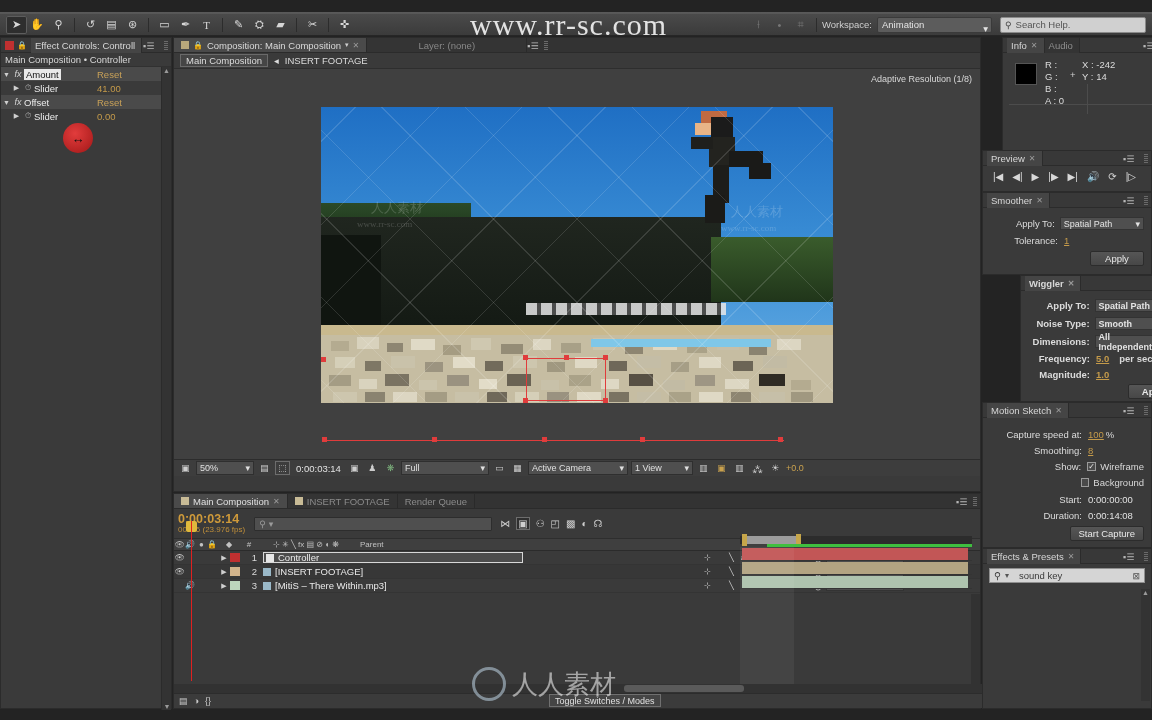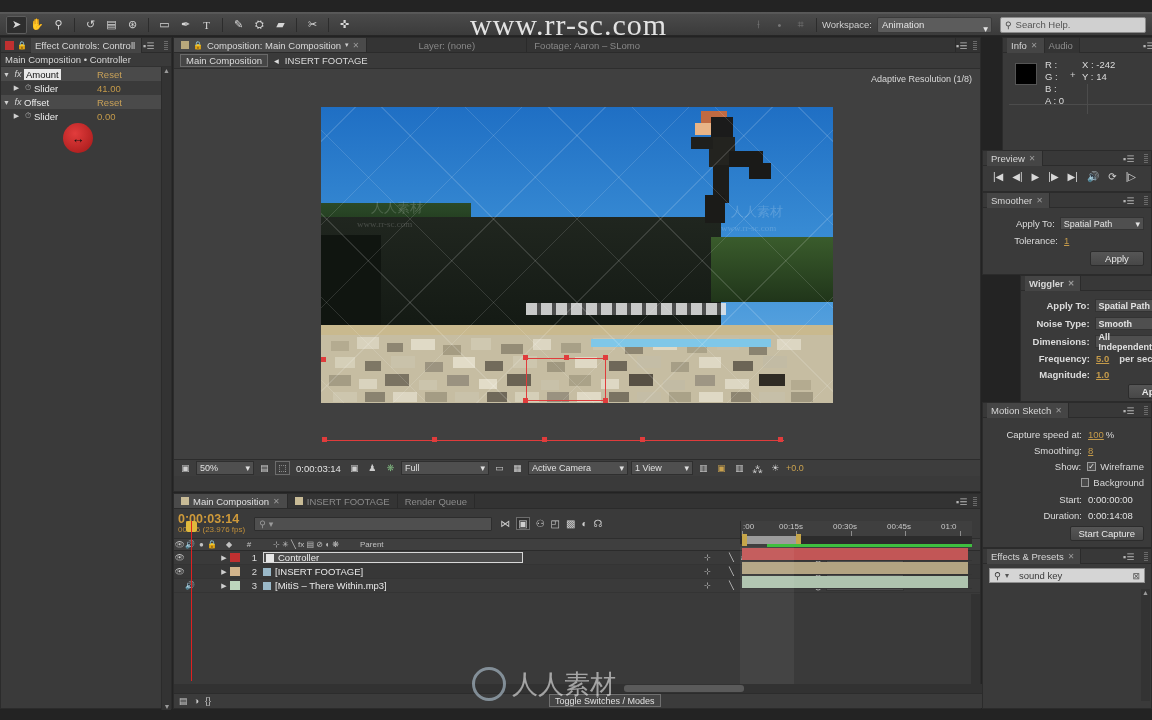"Footage: Aaron – SLomo" div.v-tab { html: <div> <span>Footage: Aaron – SLomo</span> </div> -> none }
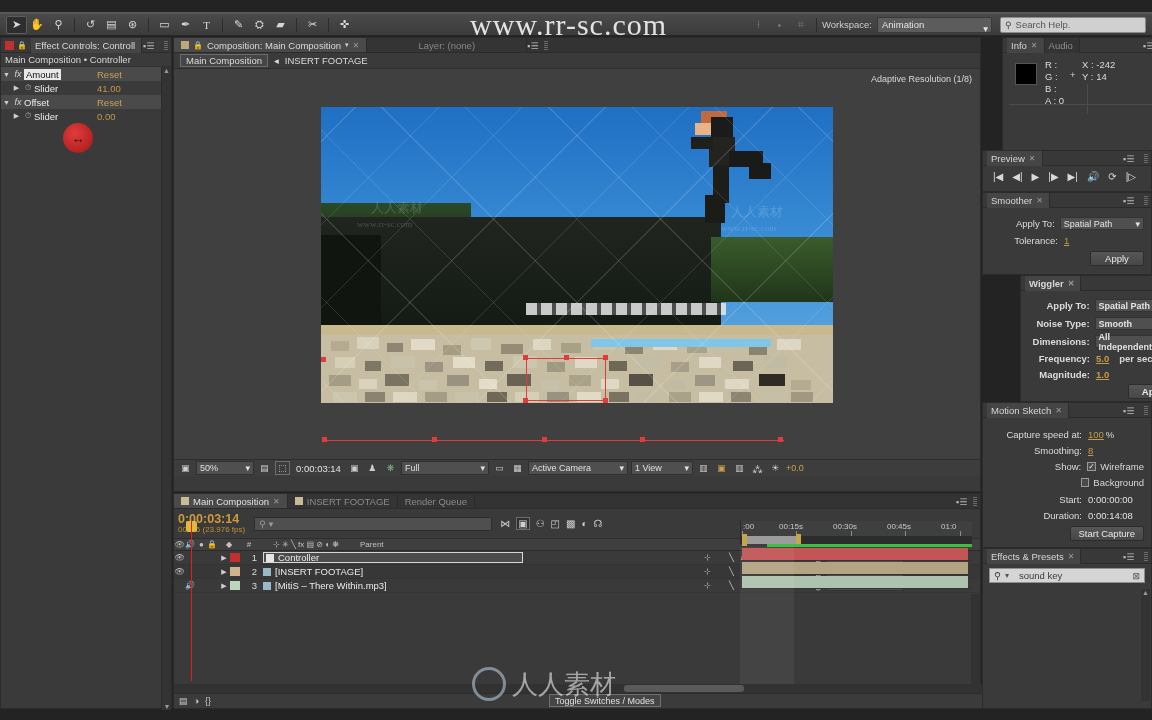":00" div.ruler { html: <div> <span>:00</span> <span>00:15s</span> <span>00:30s</span> <span>00:45s</span> <span>01:0</span> <i></i> <i></i> <i></i> <i></i> <i></i> </div> -> none }
